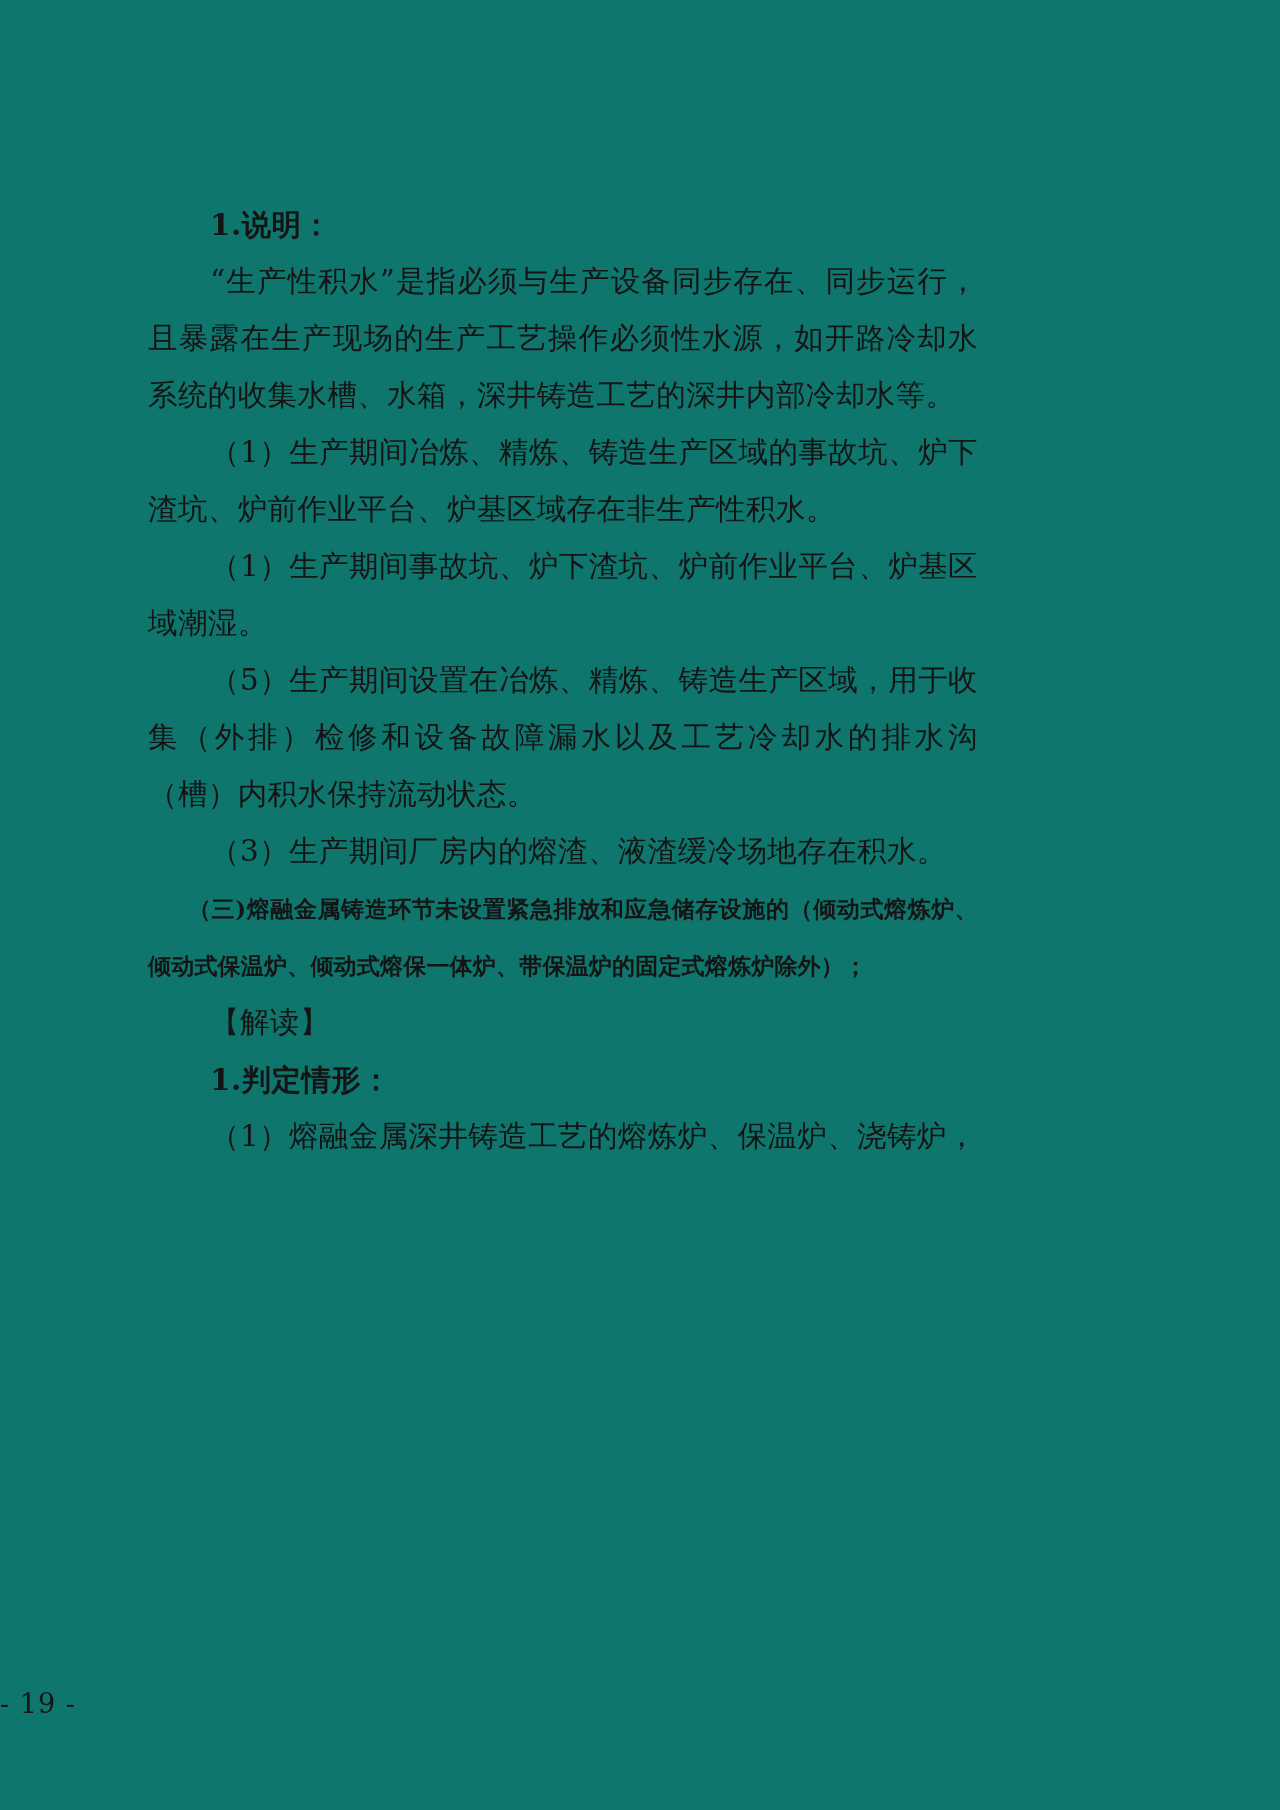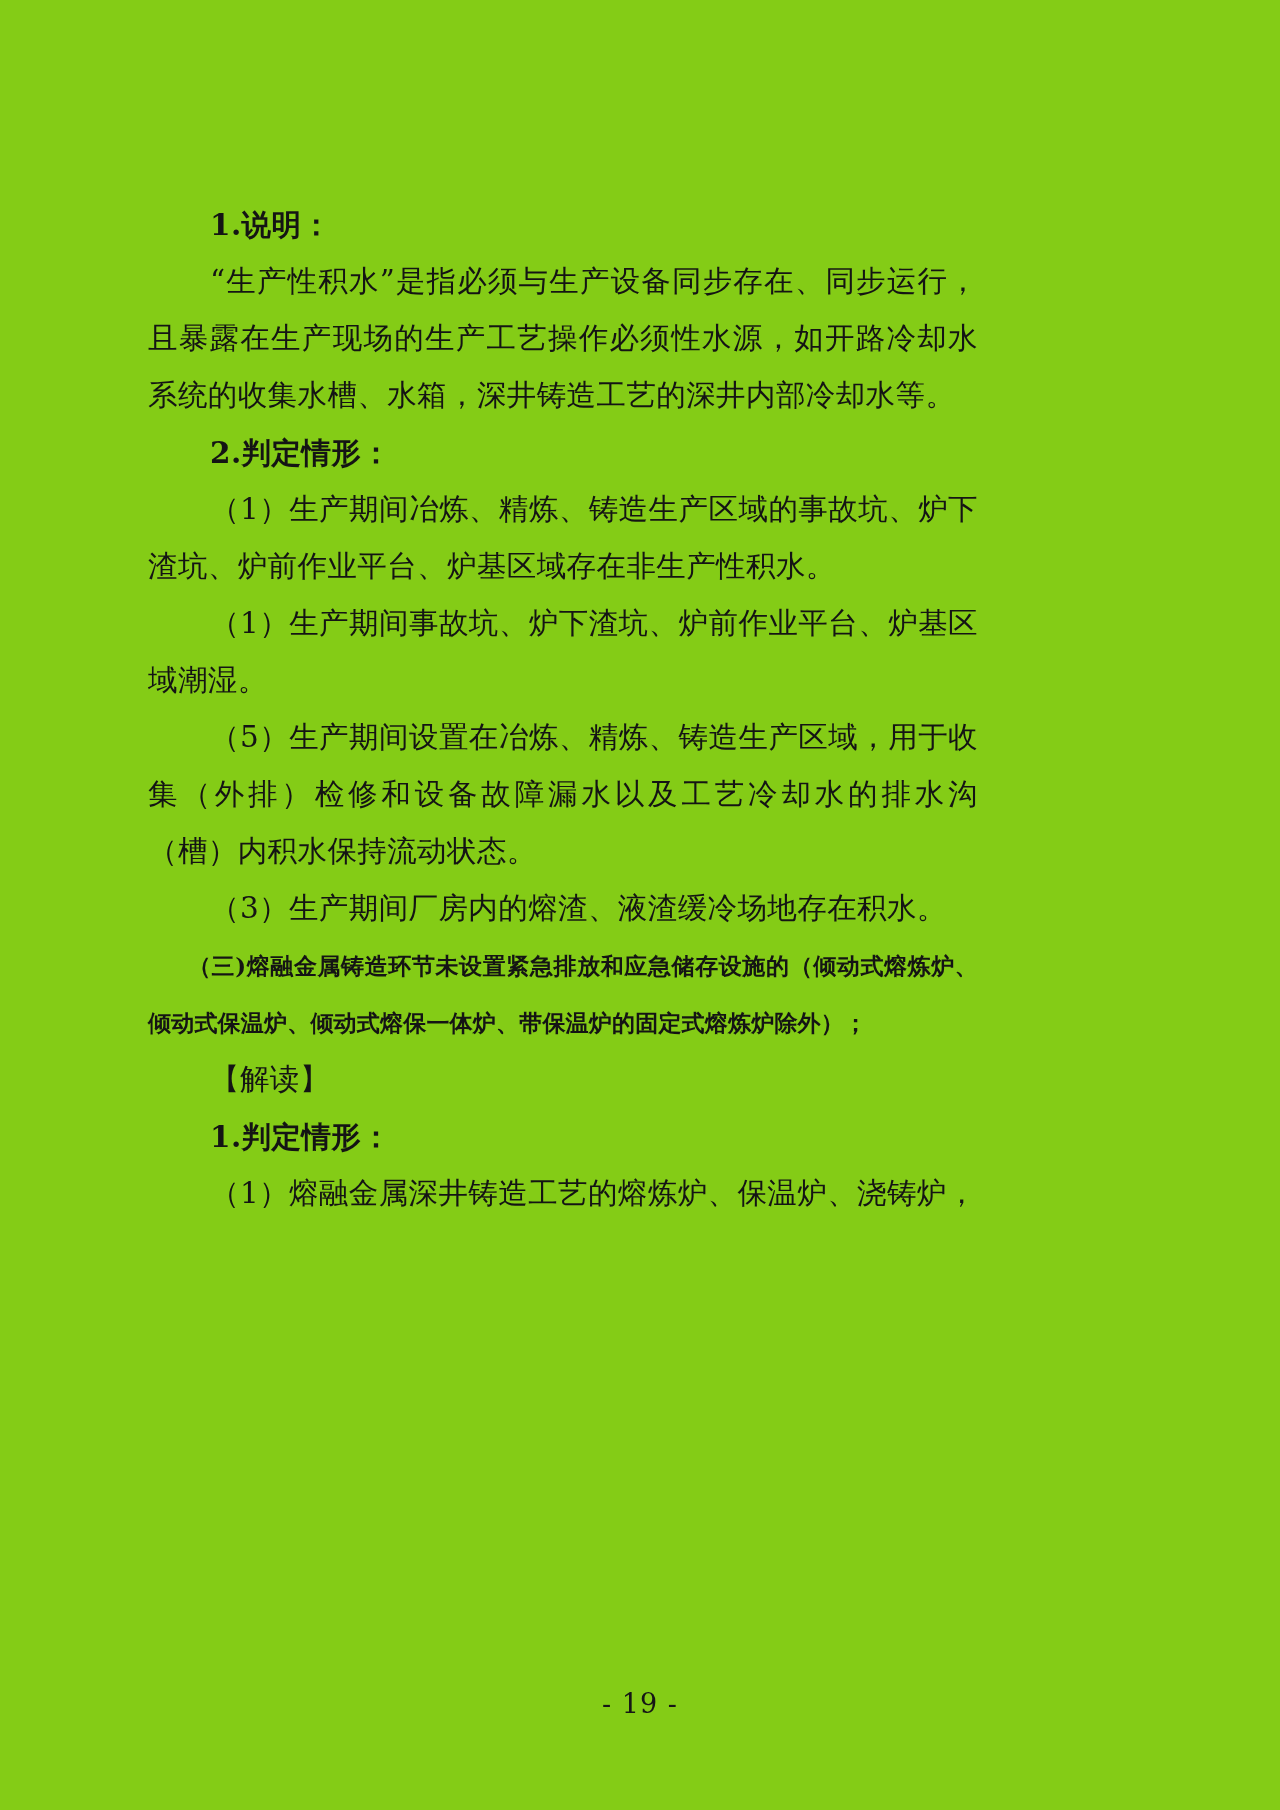"1.说明：" .page { background: #84cc16 -> #0f766e }
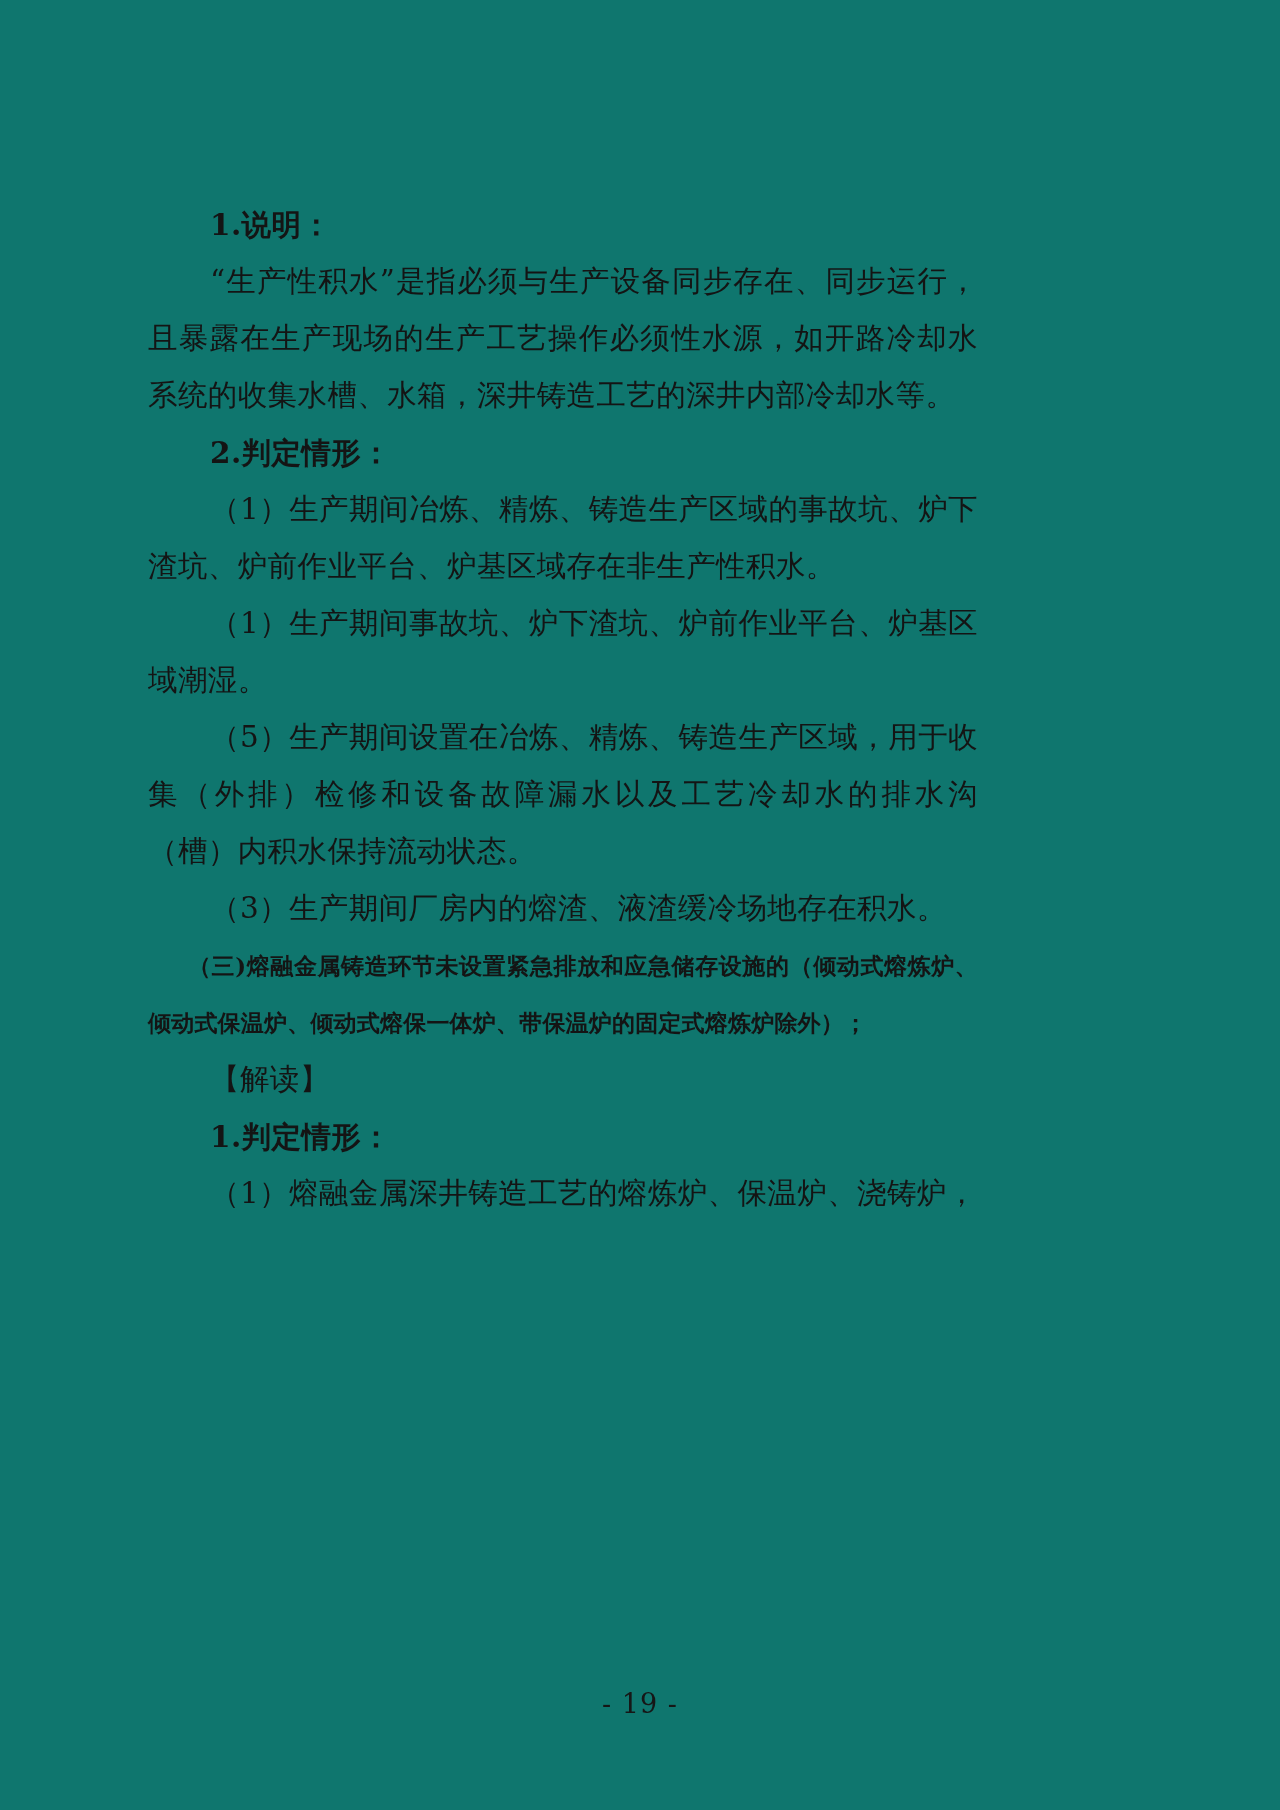"2.判定情形：" p.heading { html: <p>2.判定情形：</p> -> none }
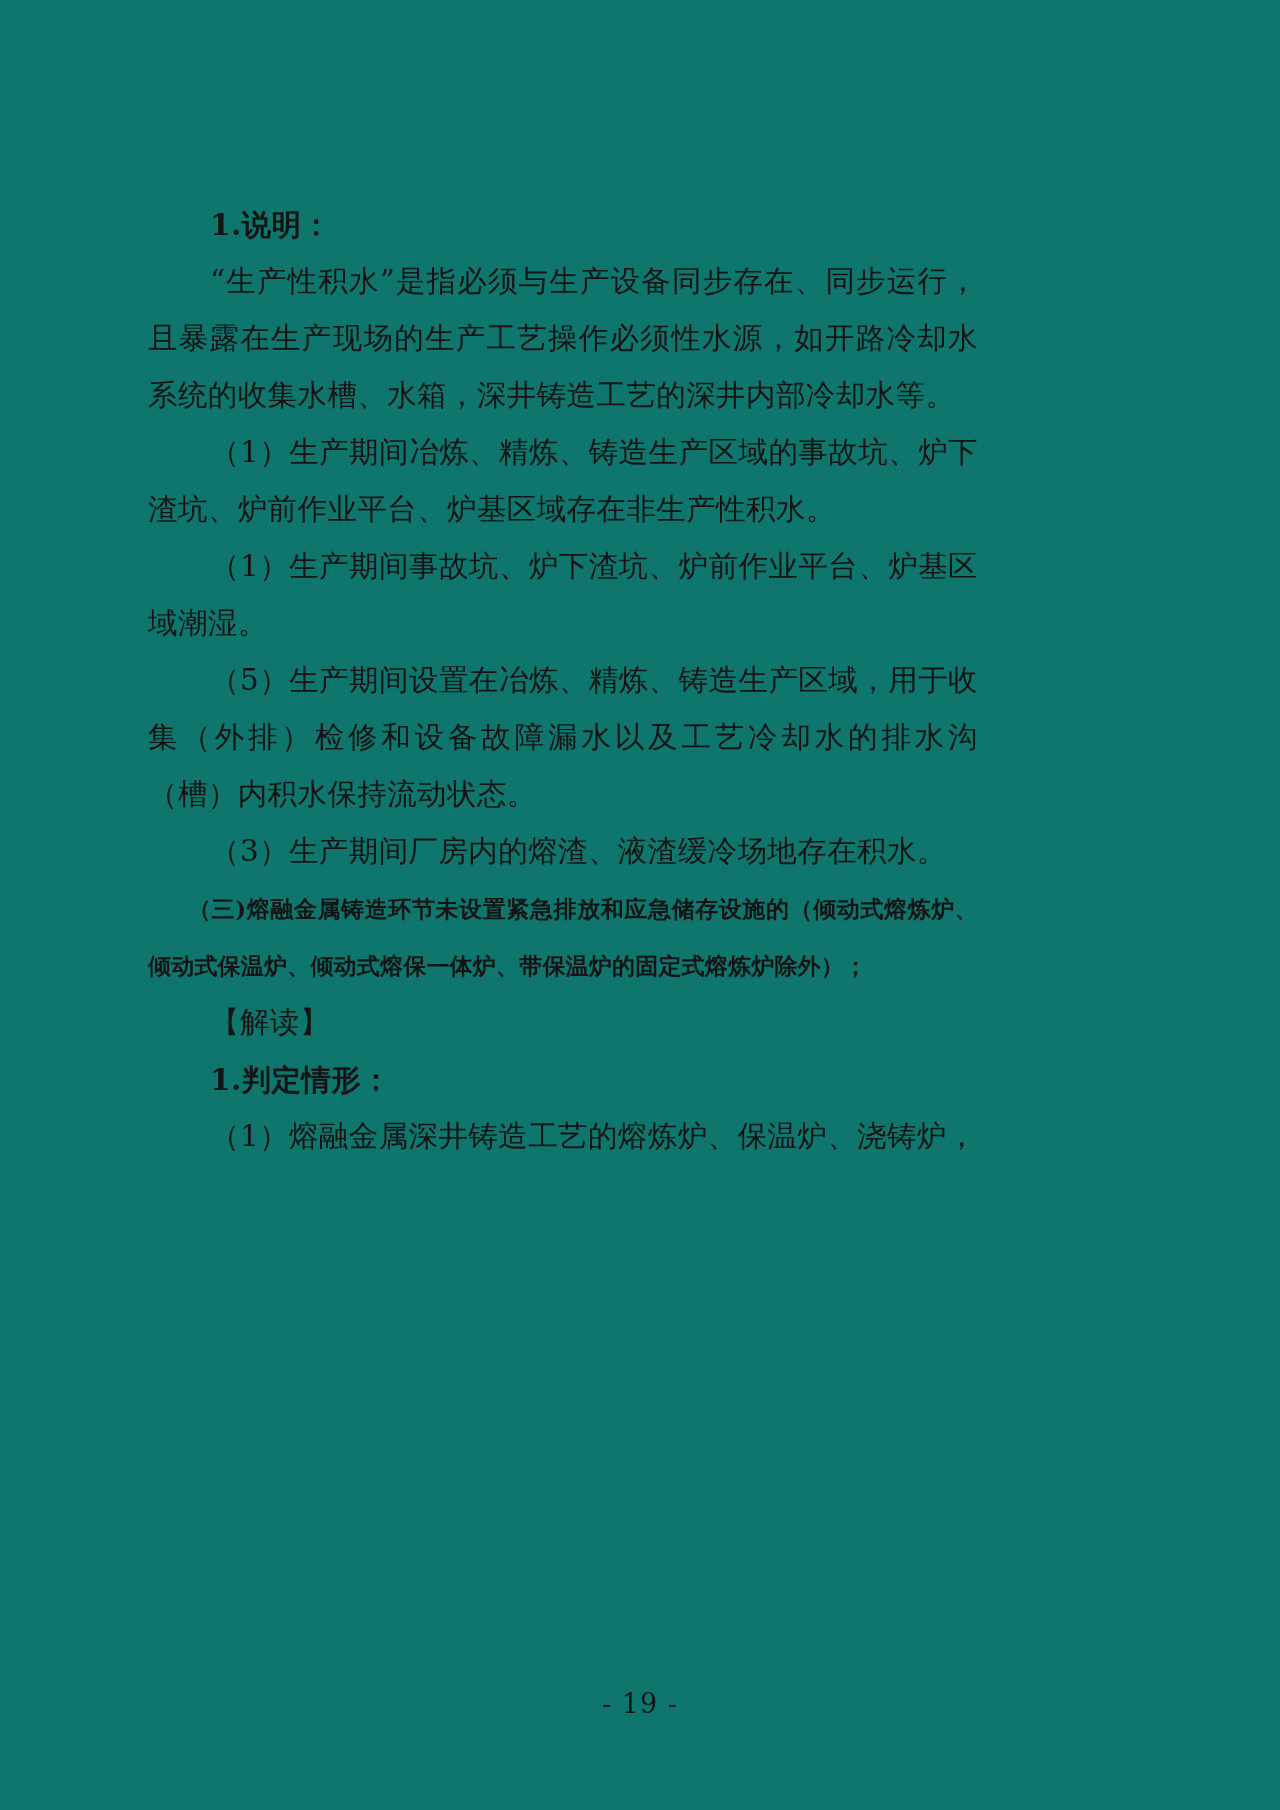"- 19 -" .pagenum { text-align: center -> left }
